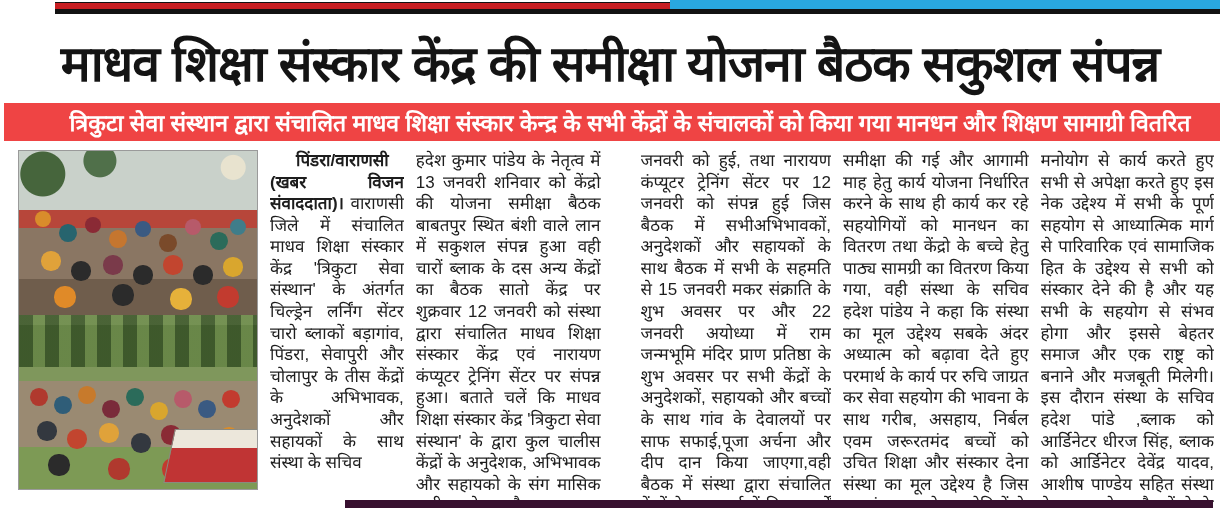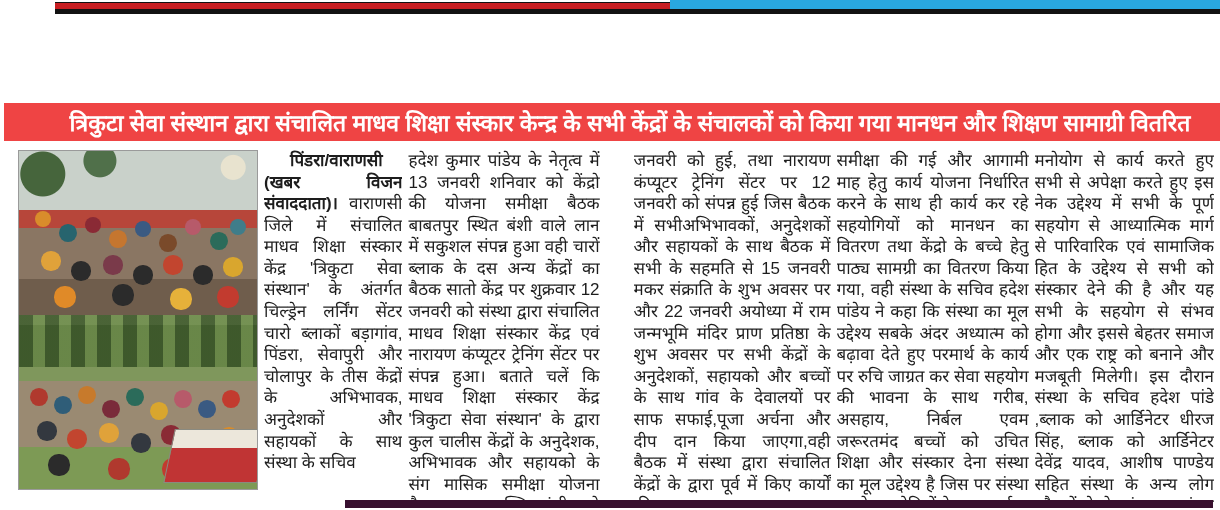"माधव शिक्षा संस्कार केंद्र की" div.headline { html: none -> <div>माधव शिक्षा संस्कार केंद्र की समीक्षा योजना बैठक सकुशल संपन्न</div> }
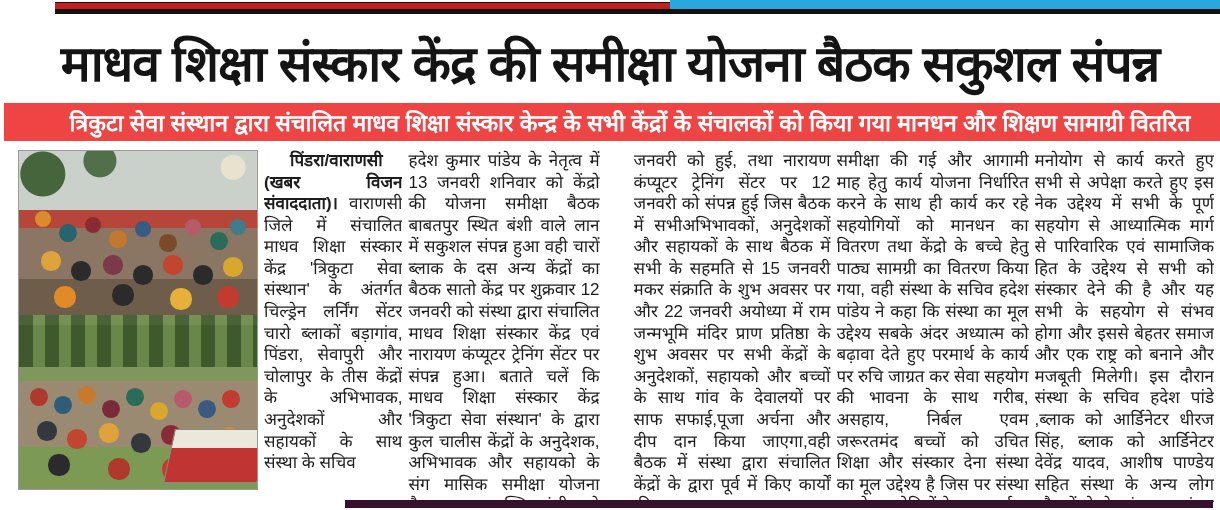"पिंडरा/वाराणसी (खबर विजन संवाददाता)।" .body { gap: 6px -> 12px }
